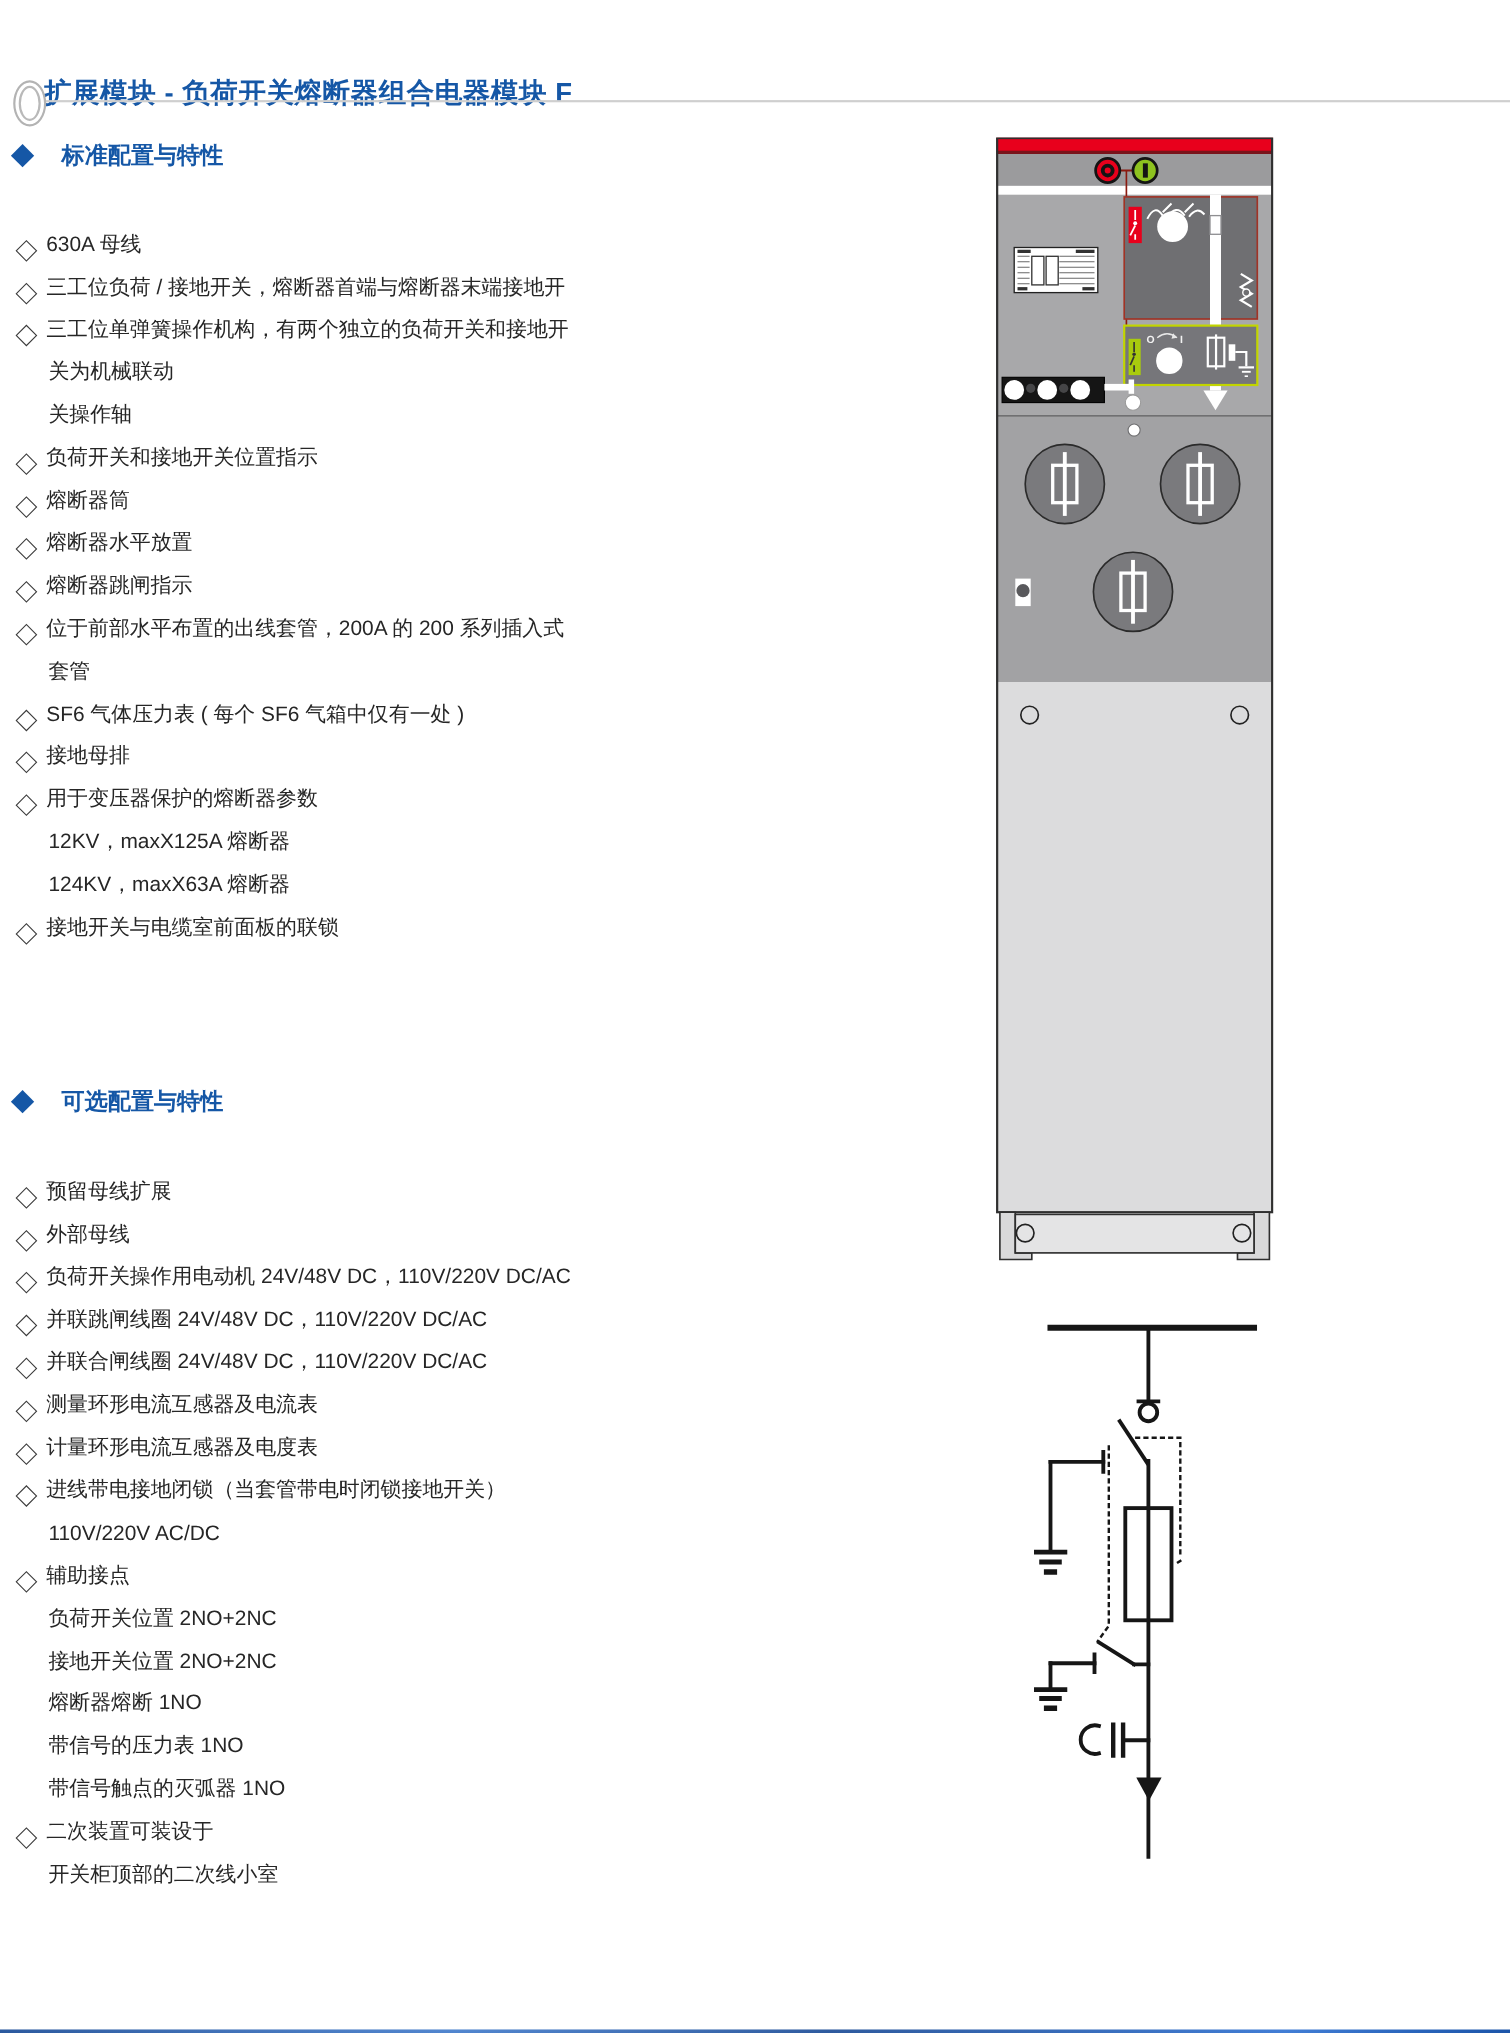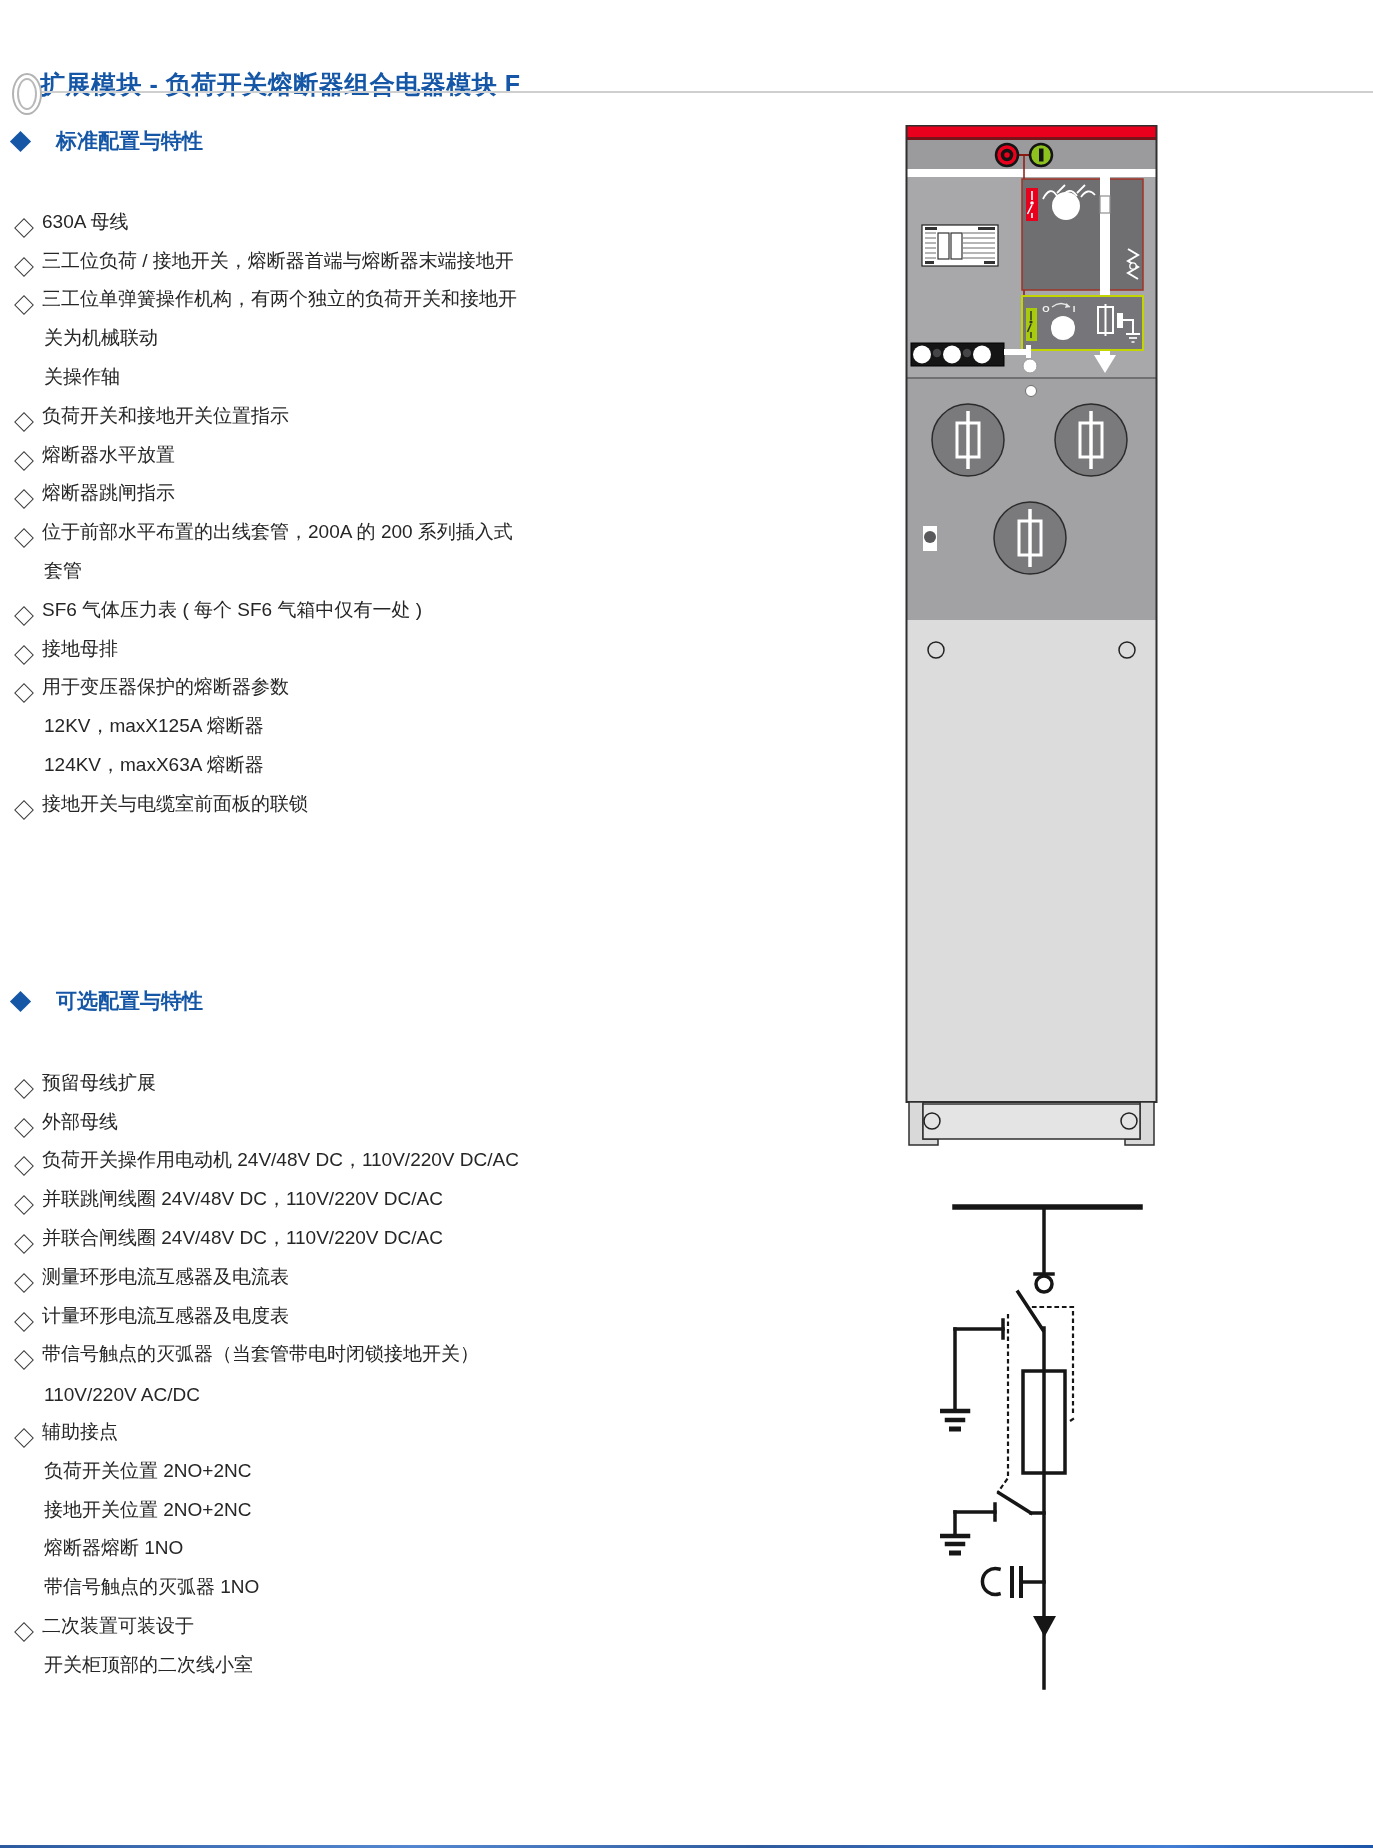"熔断器筒" div.line { html: none -> <div> <span></span> <span>熔断器筒</span> </div> }
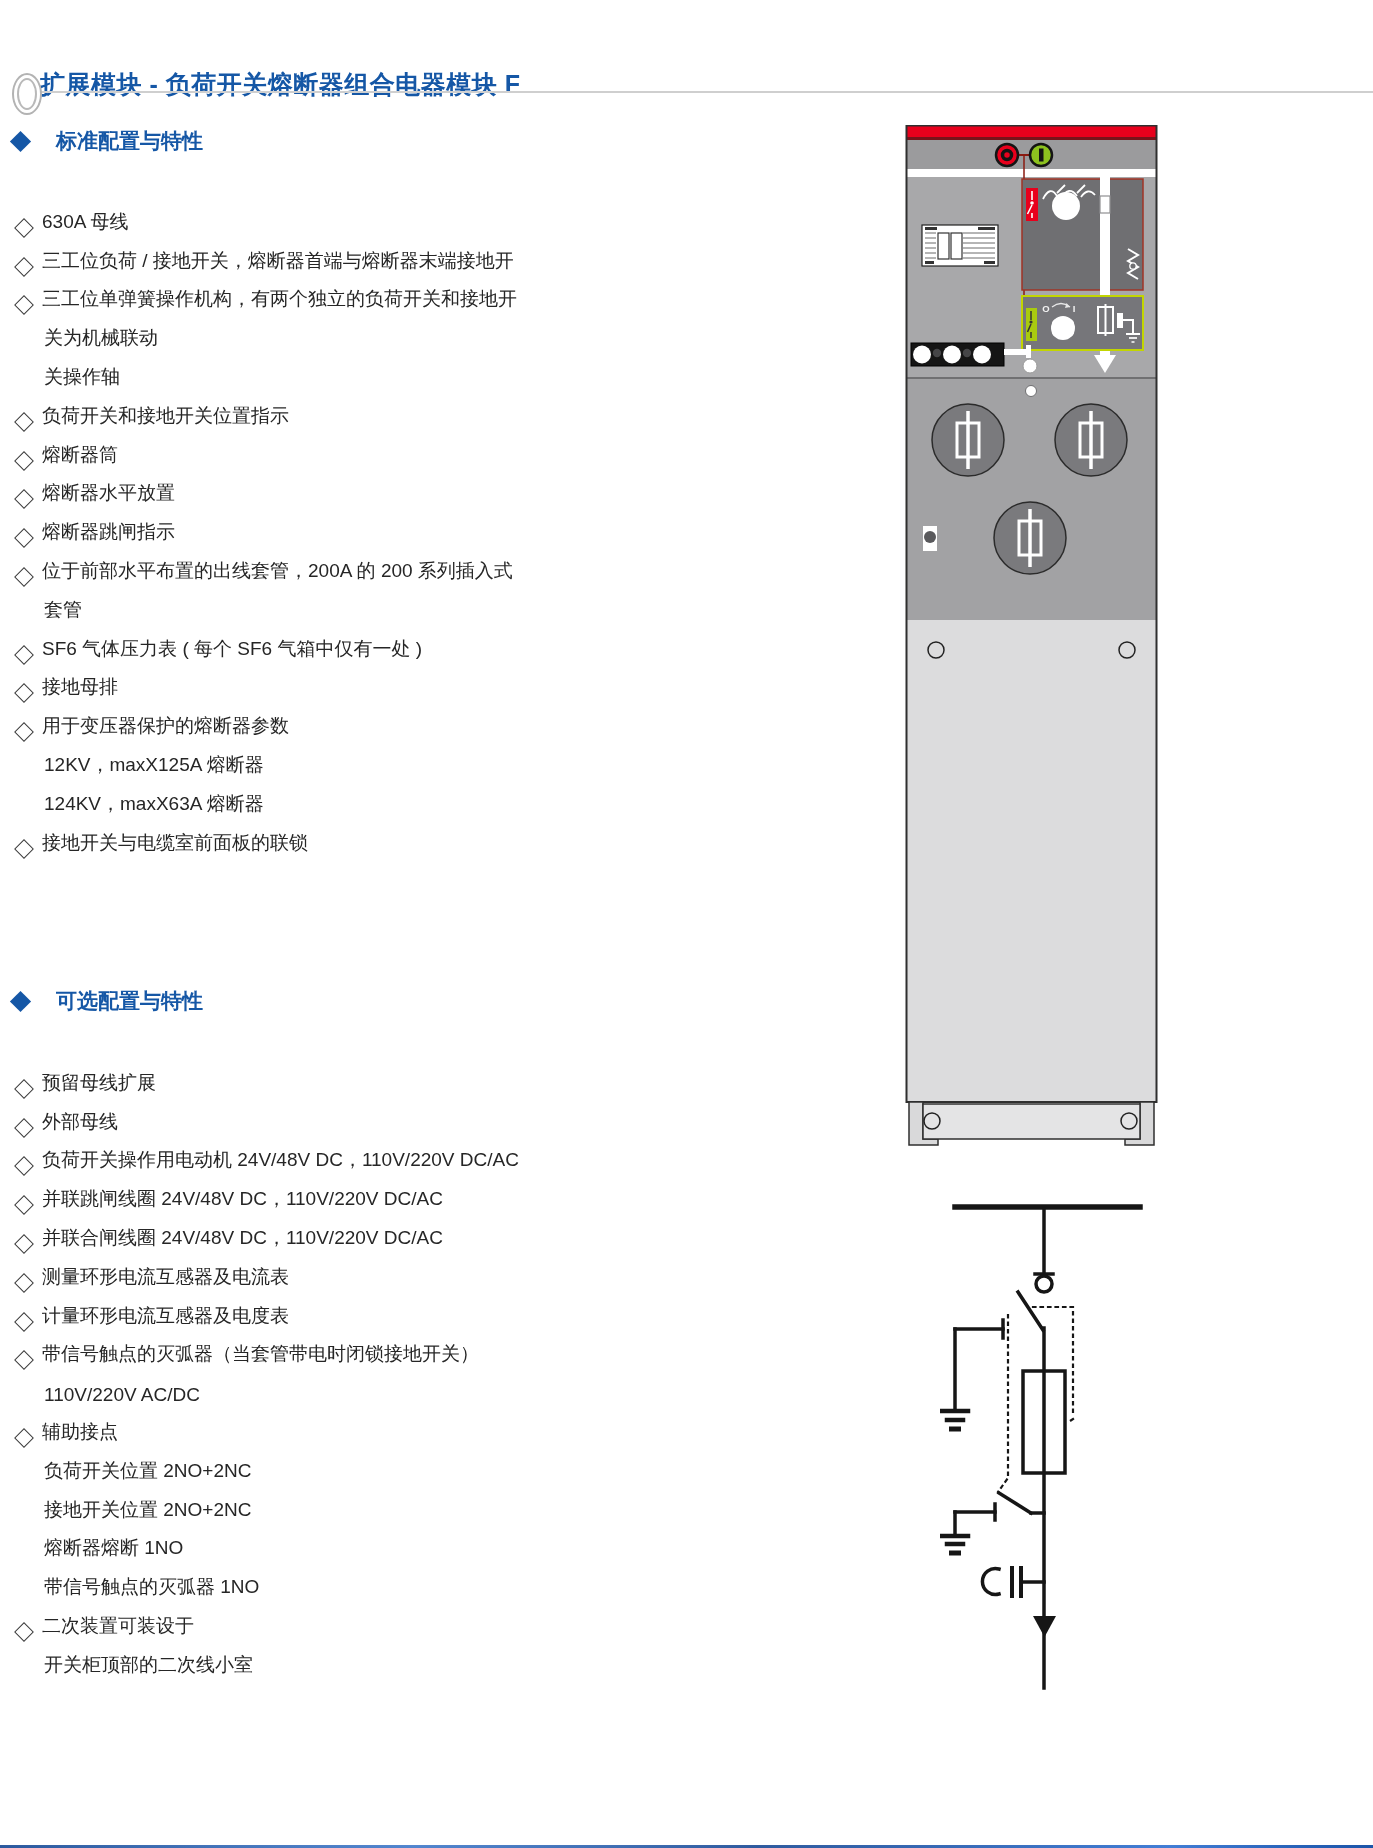"带信号触点的灭弧器（当套管带电时闭锁接地开关）" span { text: 带信号触点的灭弧器 -> 进线带电接地闭锁 }
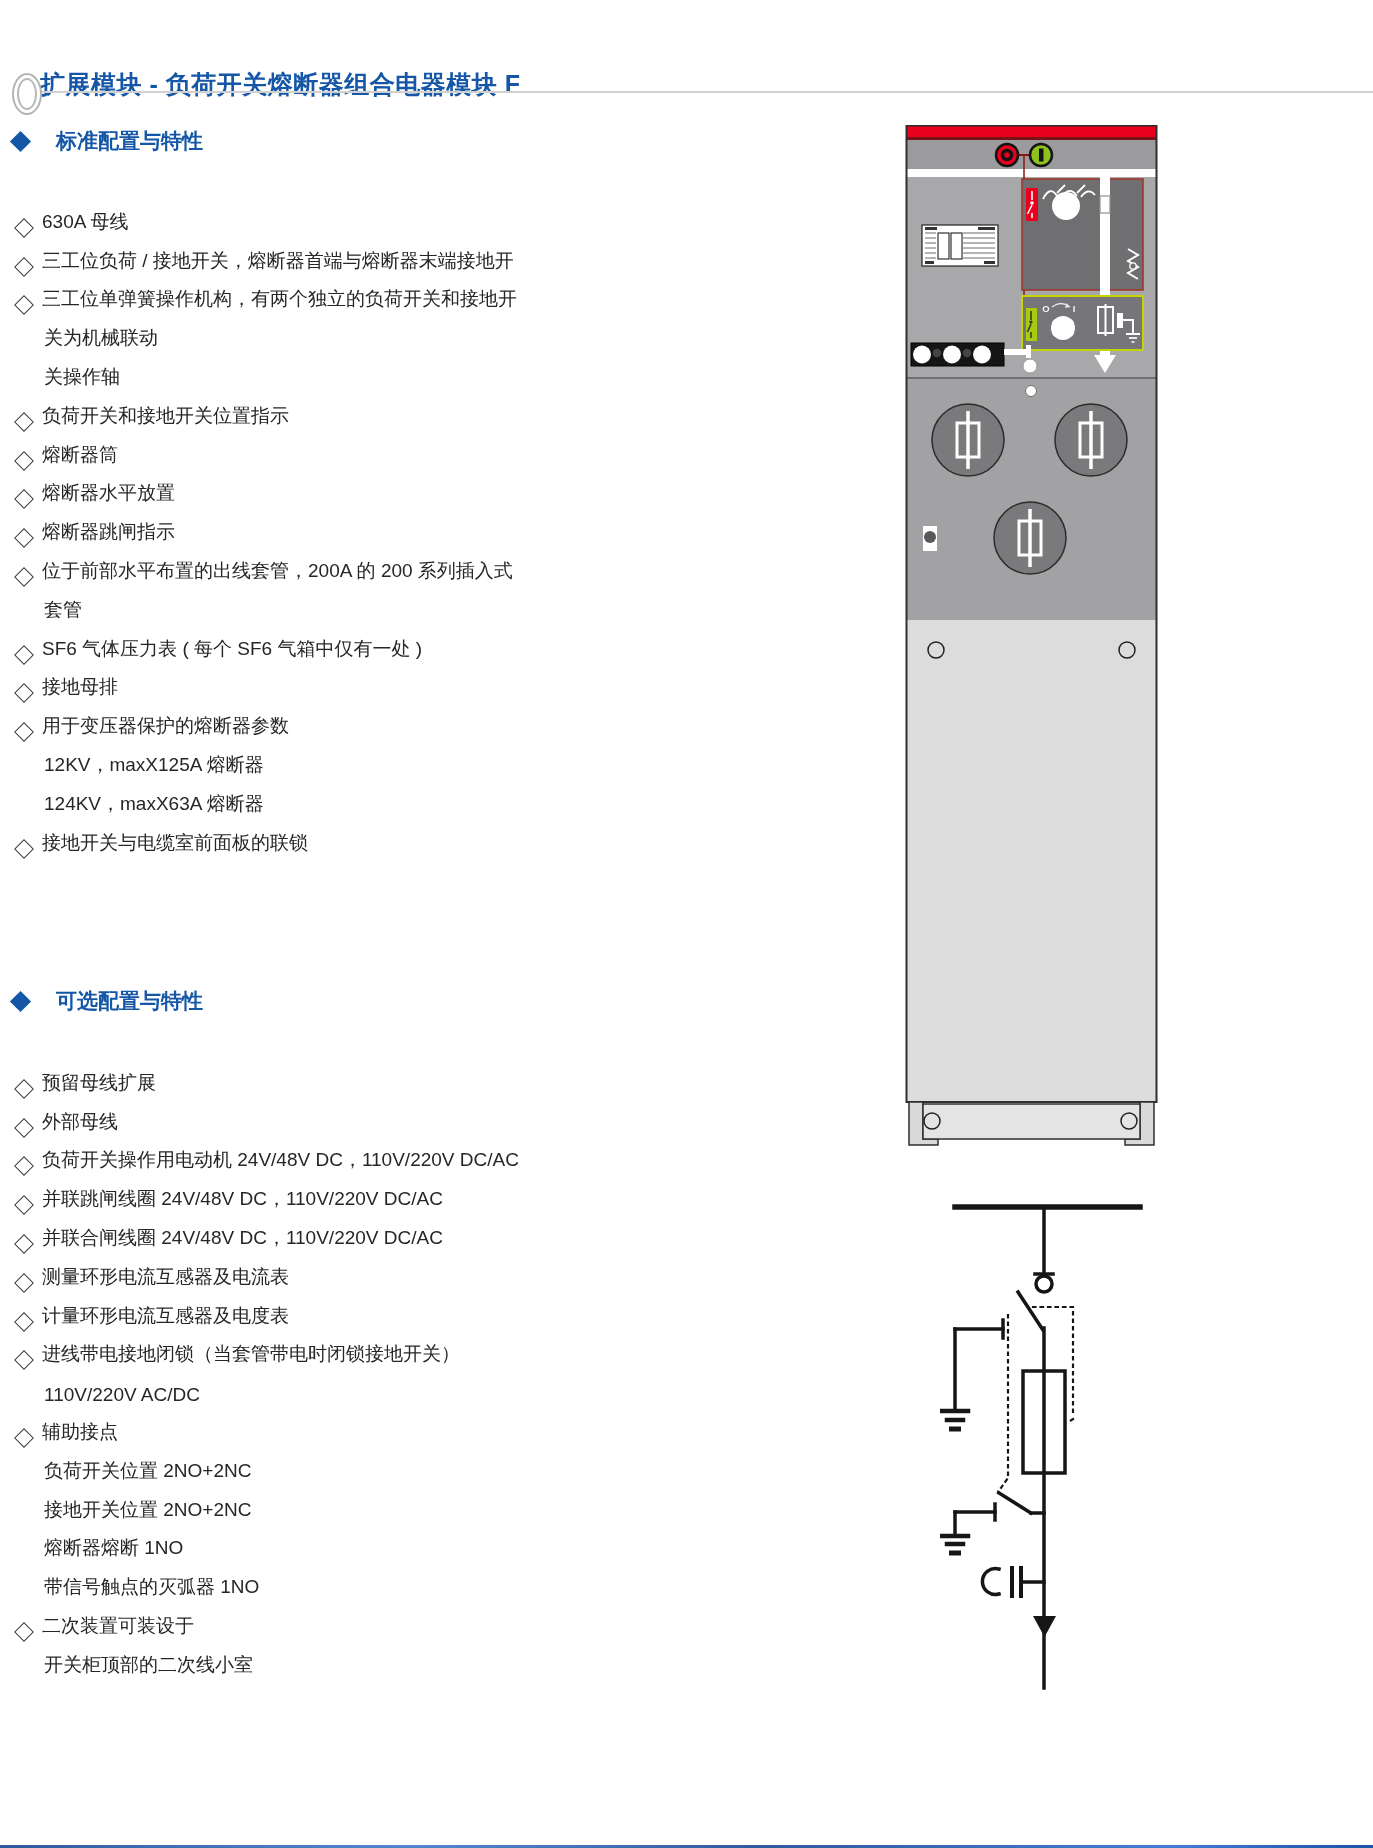"带信号的压力表 1NO" div.line { html: none -> <div> <span>带信号的压力表 1NO</span> </div> }
